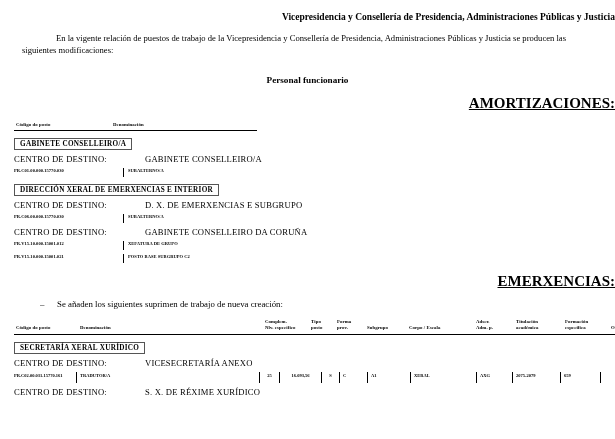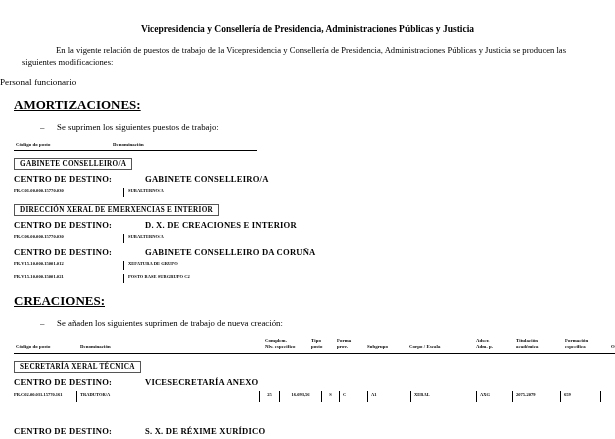"Vicepresidencia y Consellería de" .dept-title { margin-top: 24px -> 12px; text-align: center -> right }
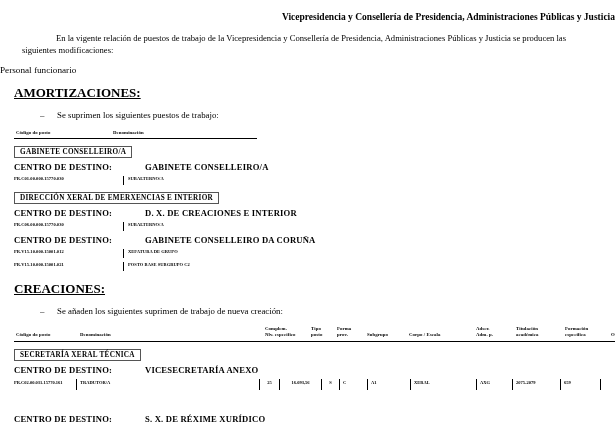"Personal funcionario" .personal-func { font-weight: normal -> bold; margin-top: 9px -> 19px; text-align: left -> center }
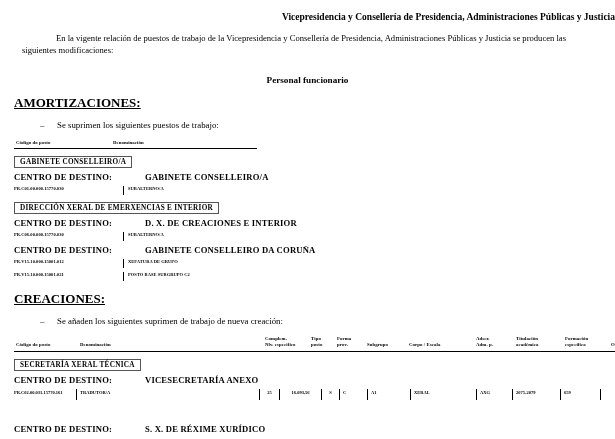"AMORTIZACIONES:" .section-heading { font-size: 13px -> 15px; text-align: none -> right }
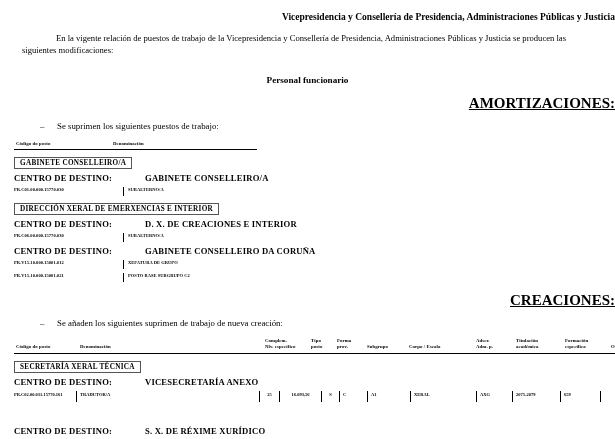"– Se suprimen los siguientes" div.bullet-line { html: <div><span>–</span><span>Se suprimen los siguientes puestos de trabajo:</span></div> -> none }
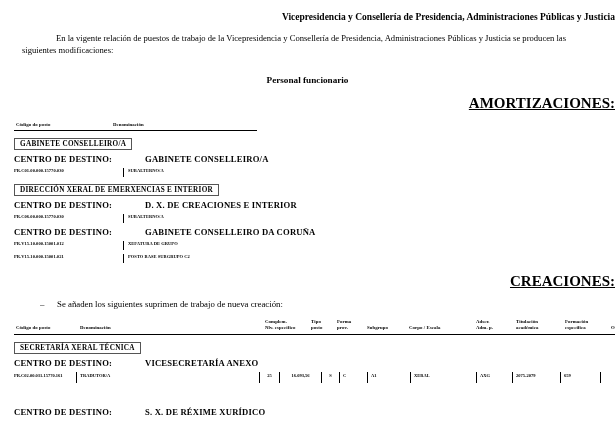"CENTRO DE DESTINO: GABINETE" .destino-row { font-weight: bold -> normal }
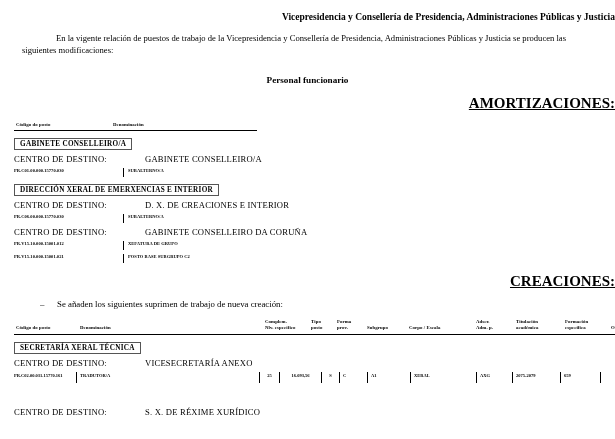"D. X. DE CREACIONES E" span { text: CREACIONES E INTERIOR -> EMERXENCIAS E SUBGRUPO }
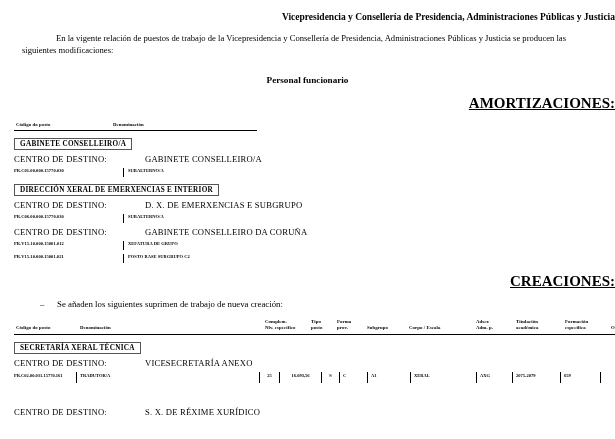"CREACIONES:" div.section-heading { text: CREACIONES -> EMERXENCIAS }
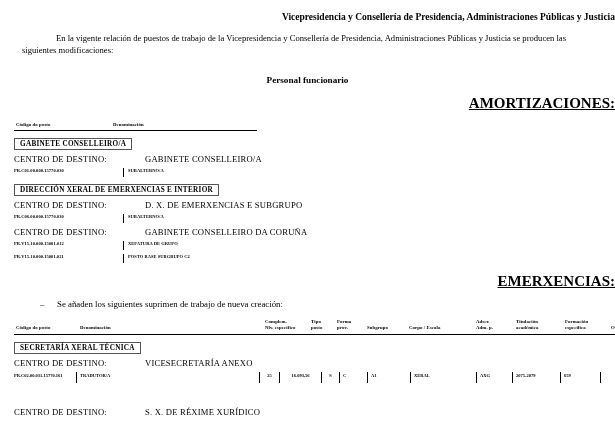"SECRETARÍA XERAL TÉCNICA" div.unit-box { text: TÉCNICA -> XURÍDICO }
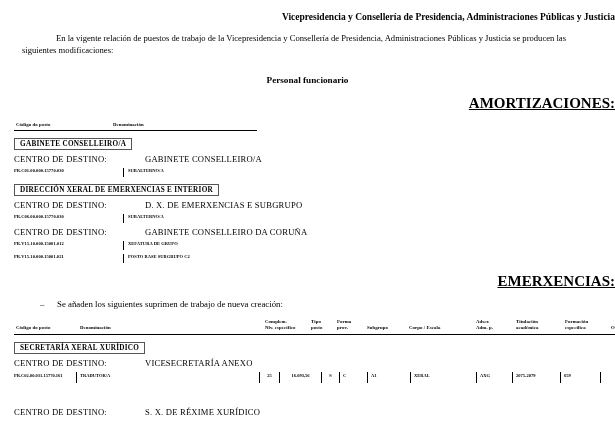"CENTRO DE DESTINO: S. X." div.destino-row { margin-top: 24px -> 4px }
